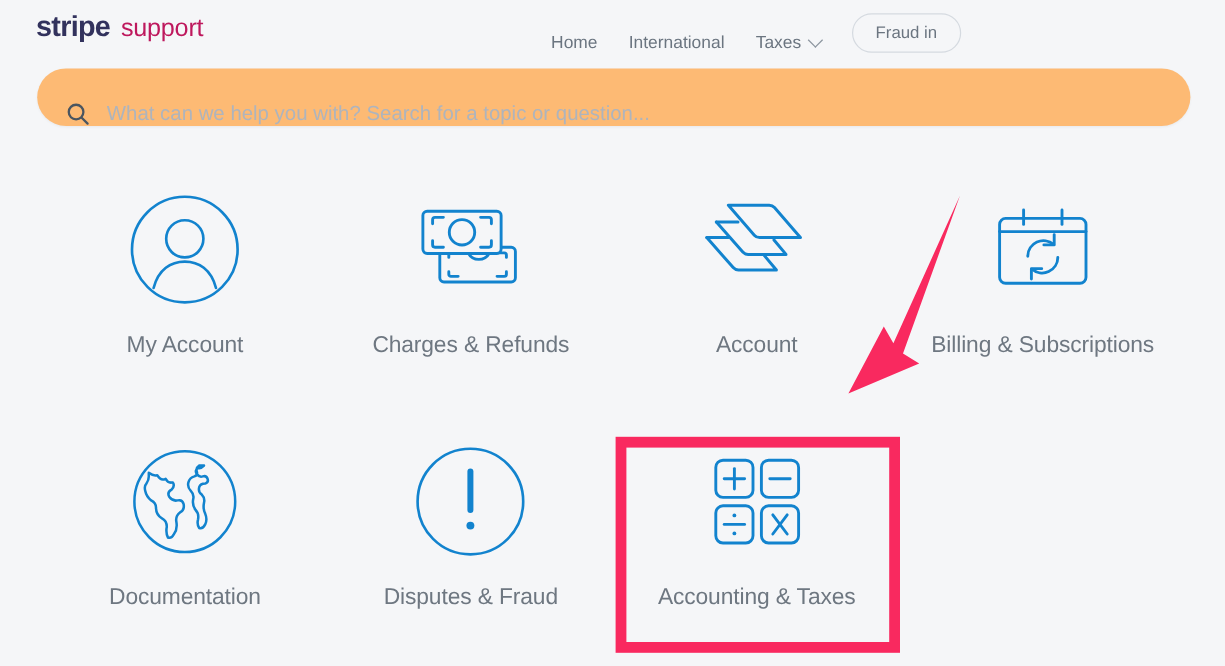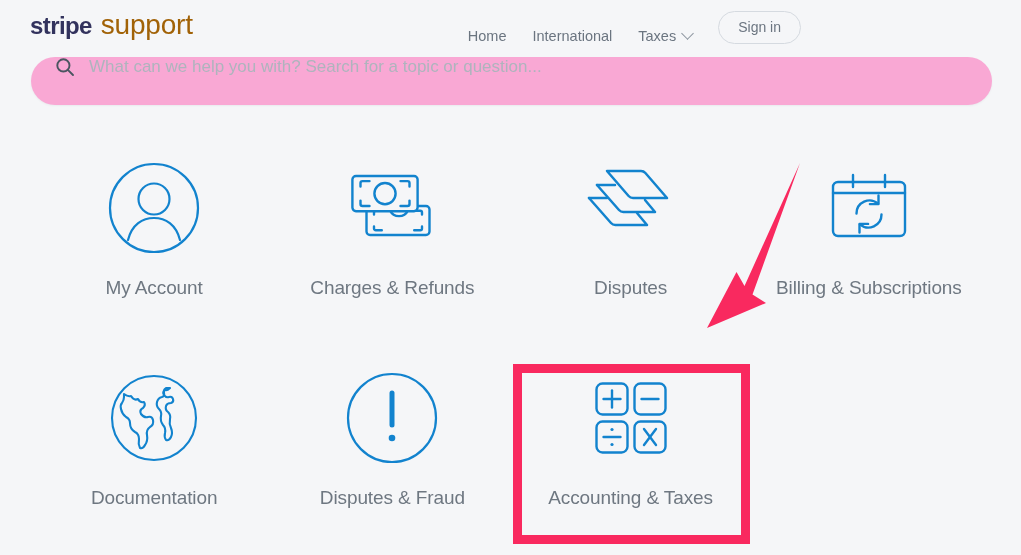"support" .brand-support { color: #a16207 -> #be185d; font-size: 28px -> 21px }
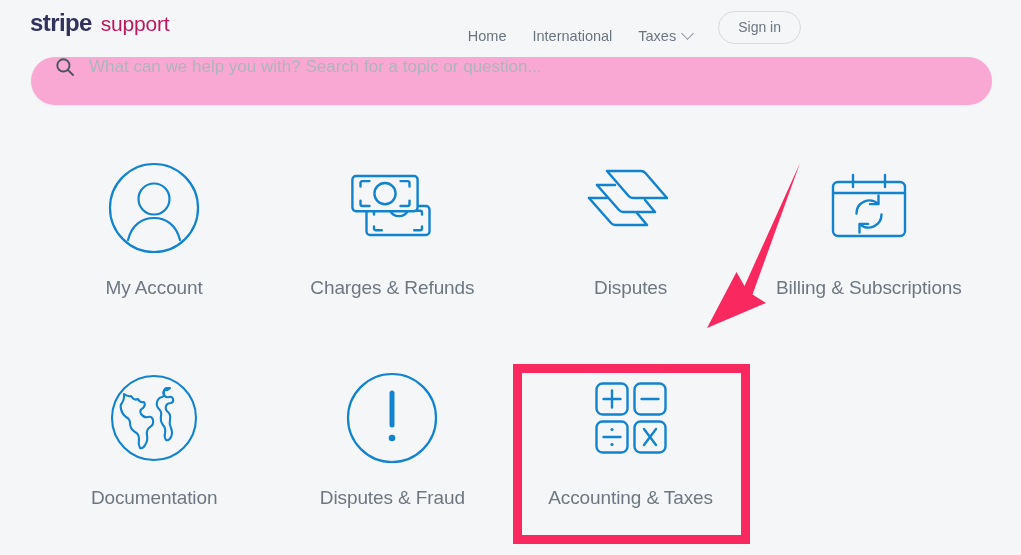"Sign in" button.signin-btn { text: Sign -> Fraud }
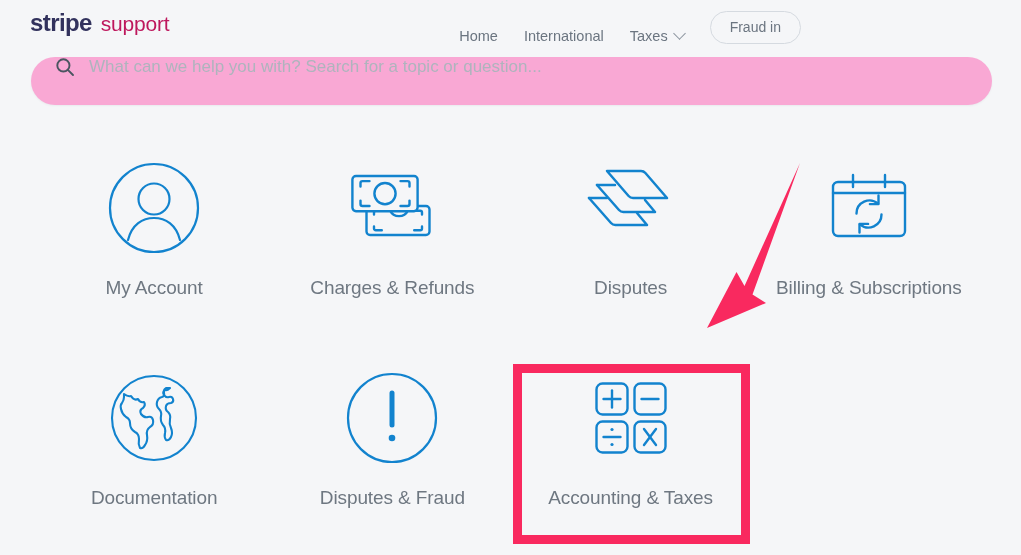"What can we help you" .search-wrap { align-items: flex-start -> flex-end; background: #f9a8d4 -> #fdba74 }
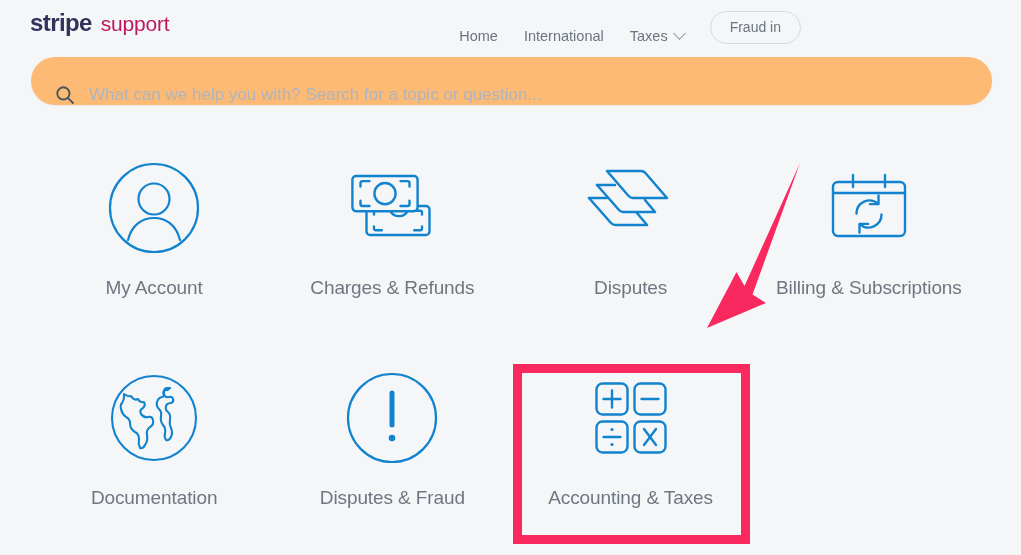"Disputes" div.label { text: Disputes -> Account }
